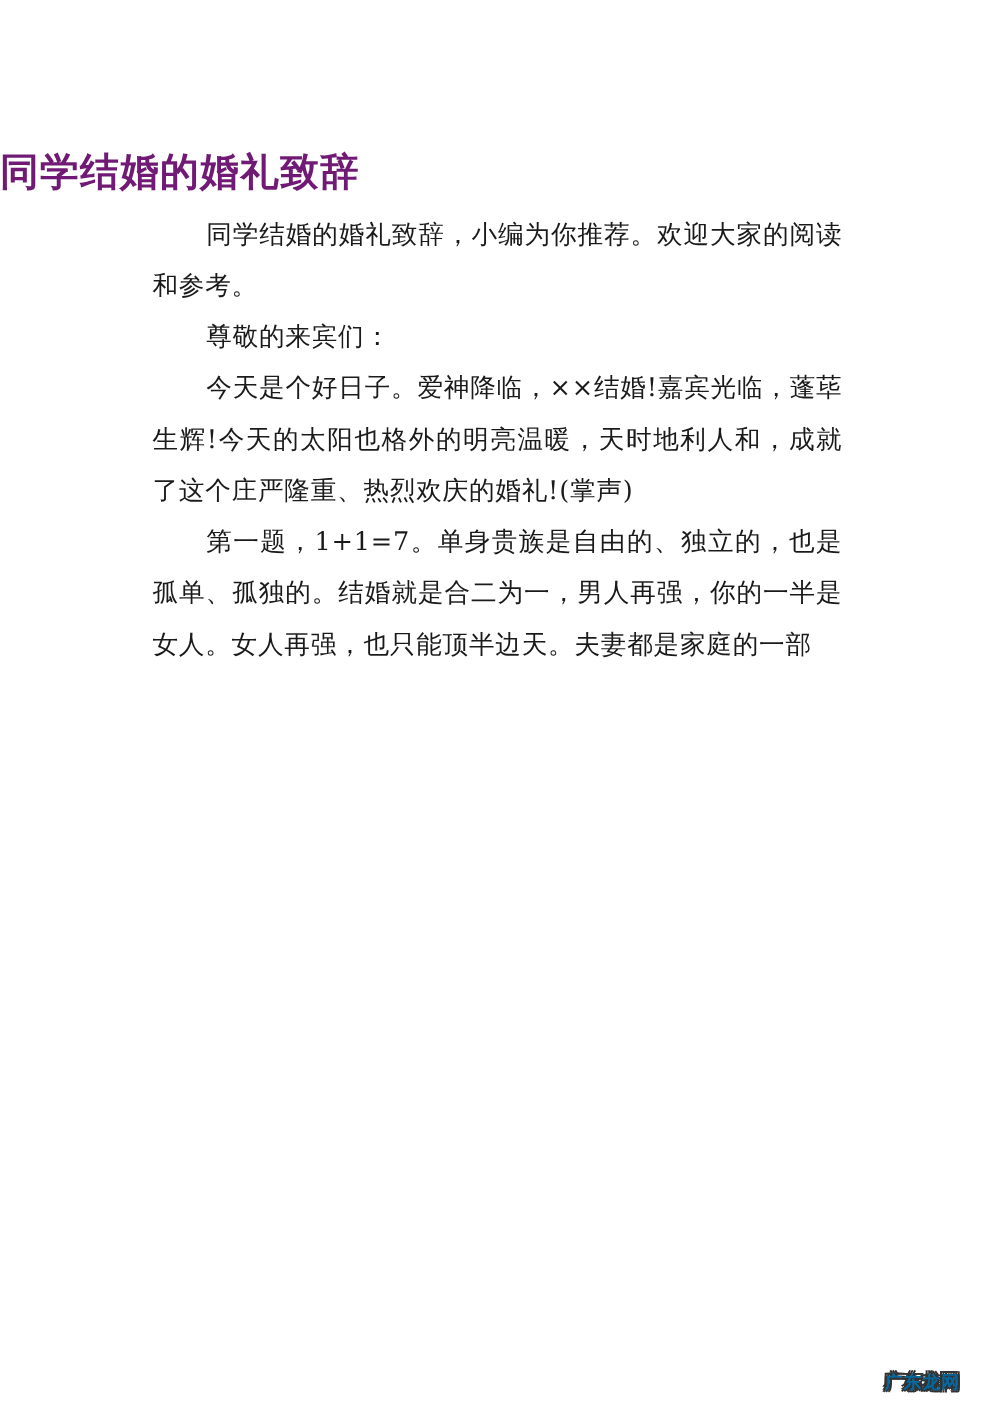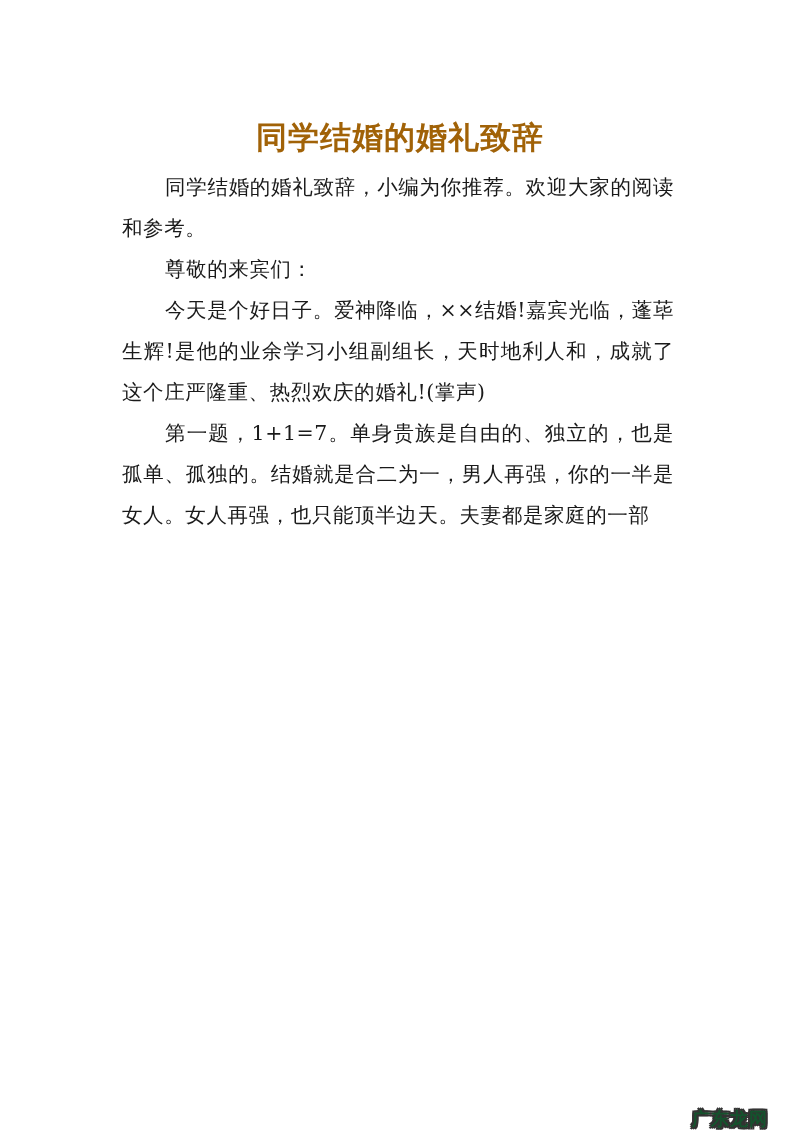"同学结婚的婚礼致辞" .title { color: #a16207 -> #701a75; text-align: center -> none }
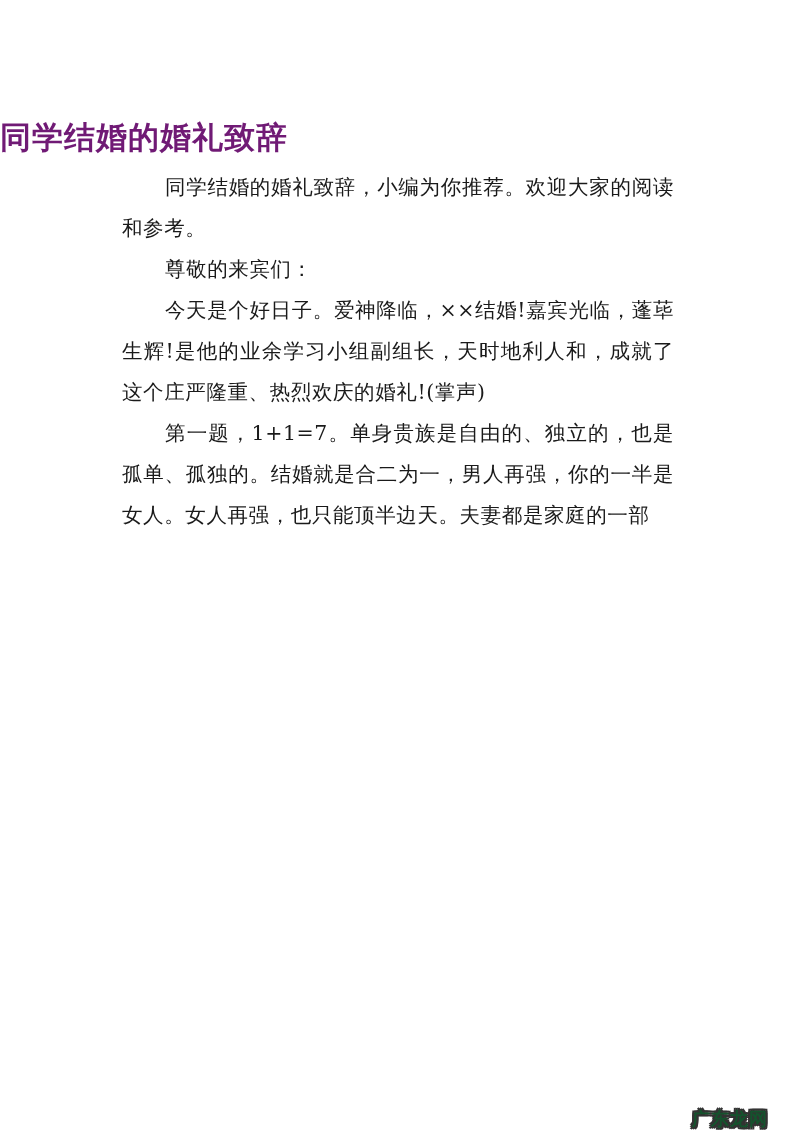"今天是个好日子。爱神降临，××结婚!嘉宾光临，蓬荜生辉!是他的业余学习小组副组长" p.para { text: 是他的业余学习小组副组长 -> 今天的太阳也格外的明亮温暖 }
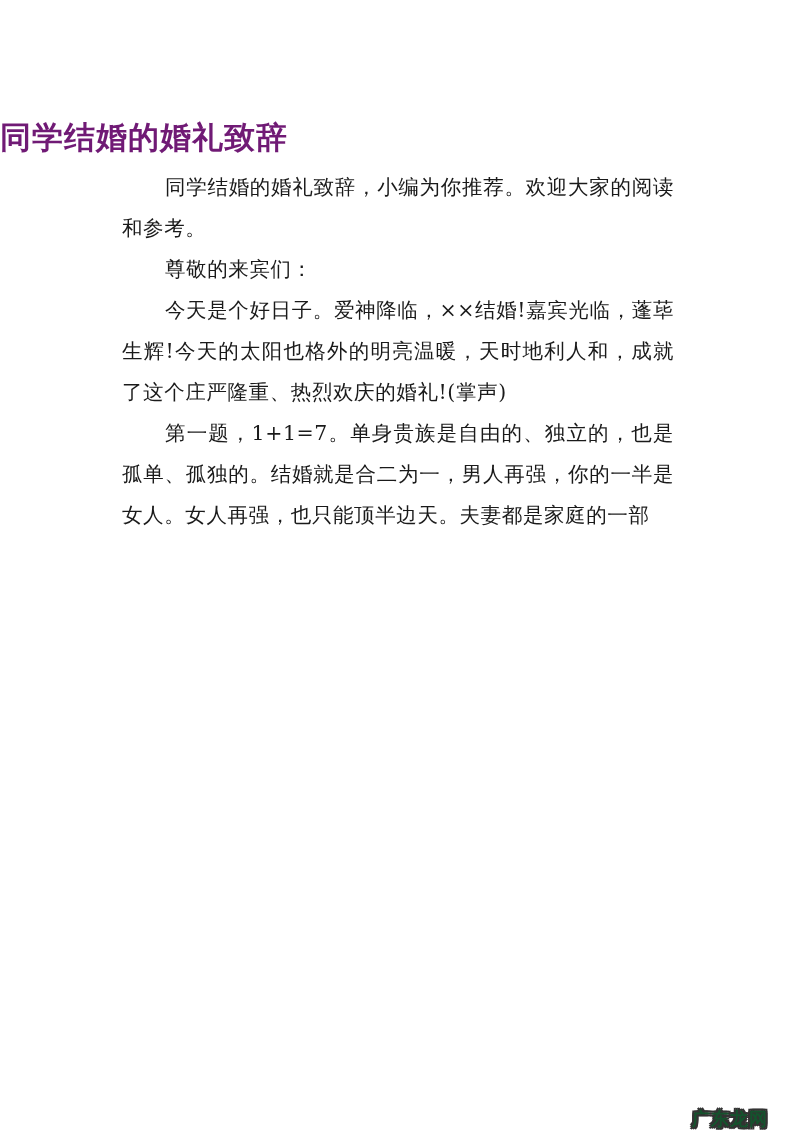"广东龙网" .watermark { bottom: 1px -> 17px; color: #14532d -> #0369a1; font-size: 18px -> 14px }
